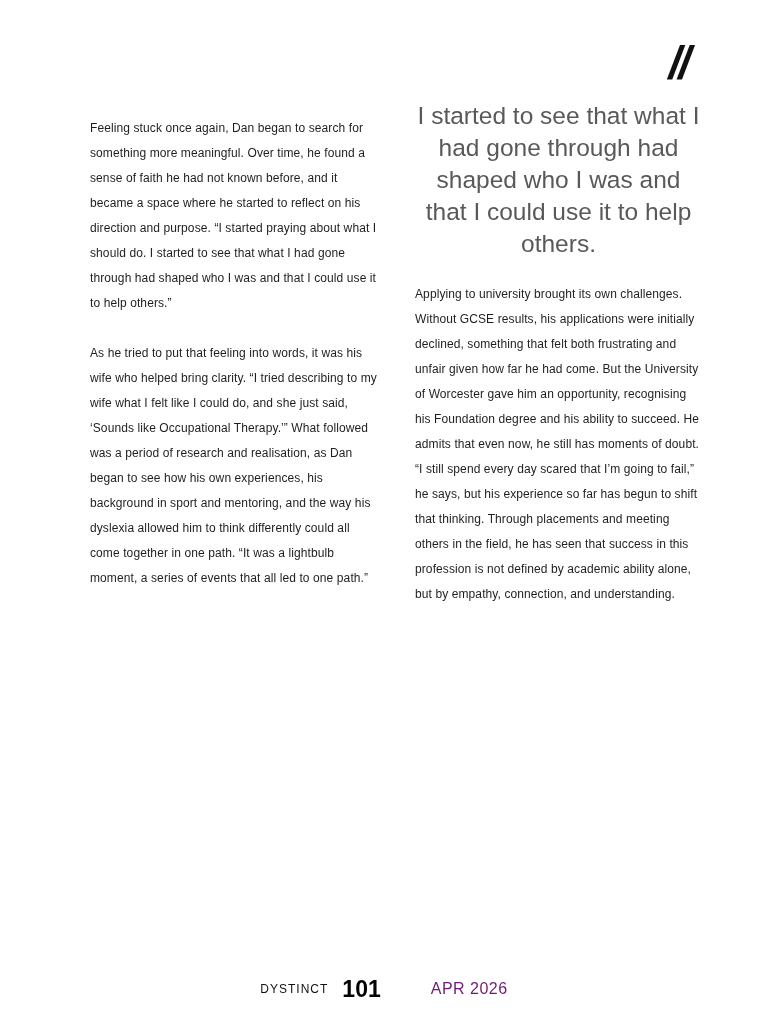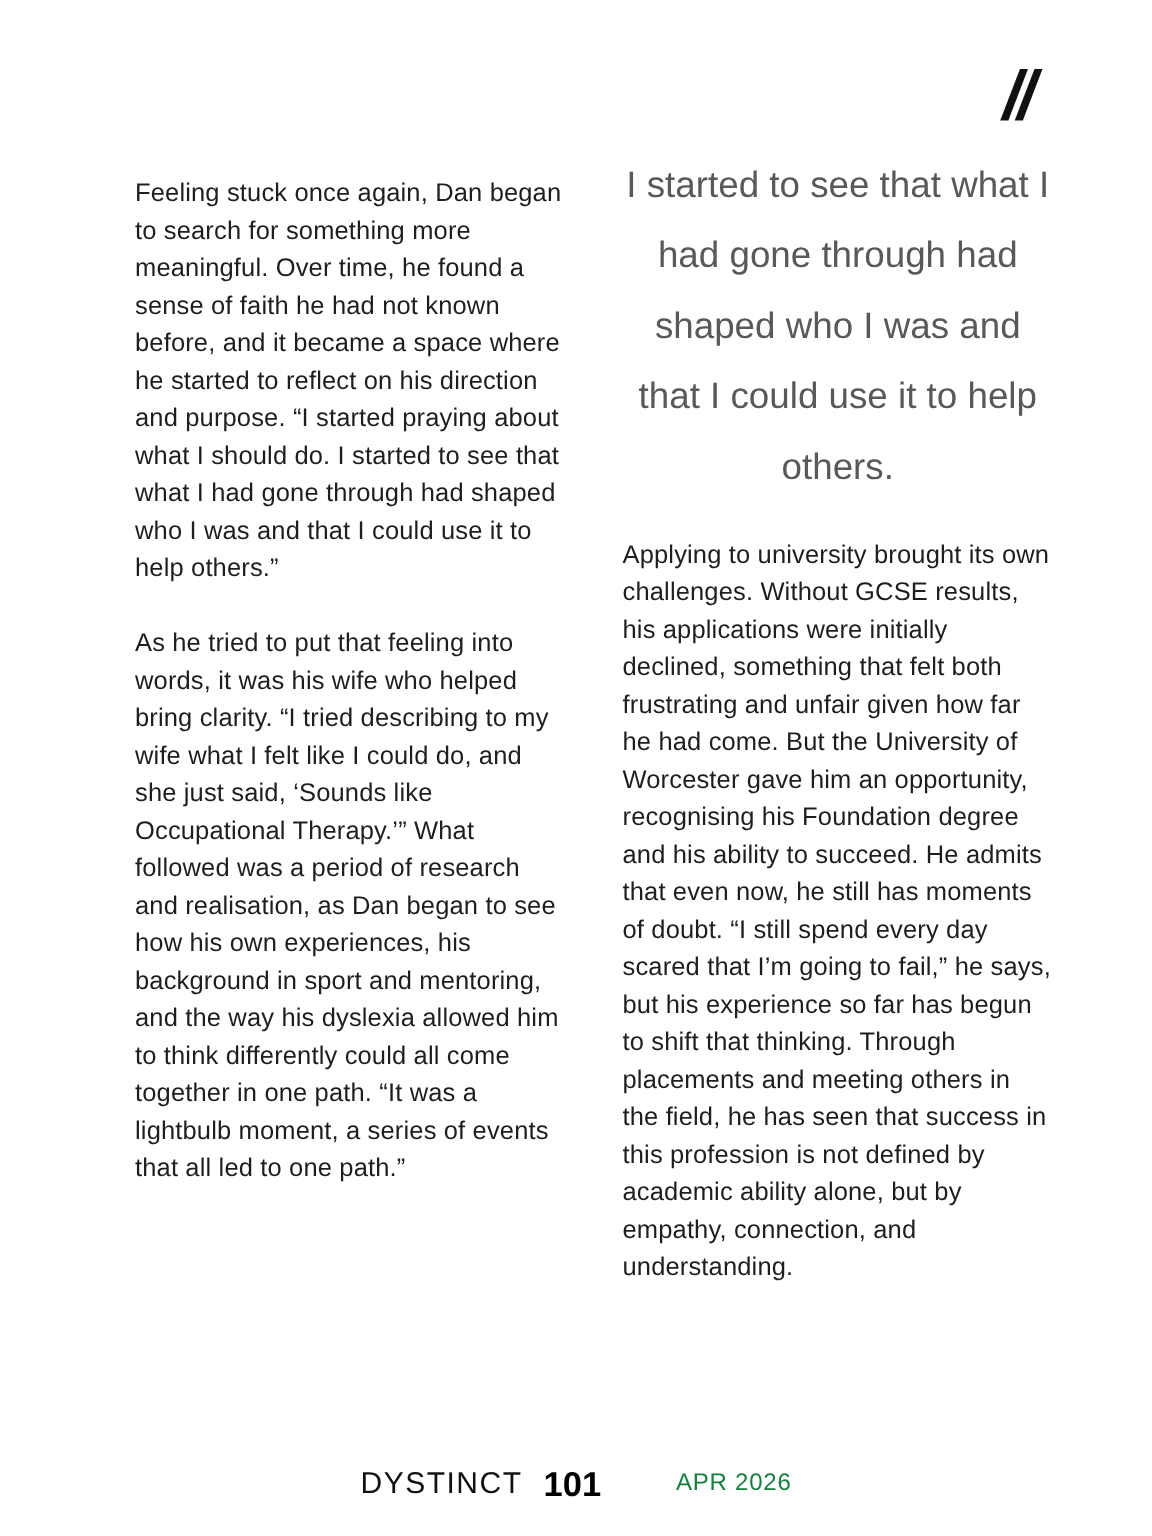"Feeling stuck once again, Dan" .body-para { font-size: 17px -> 12px }
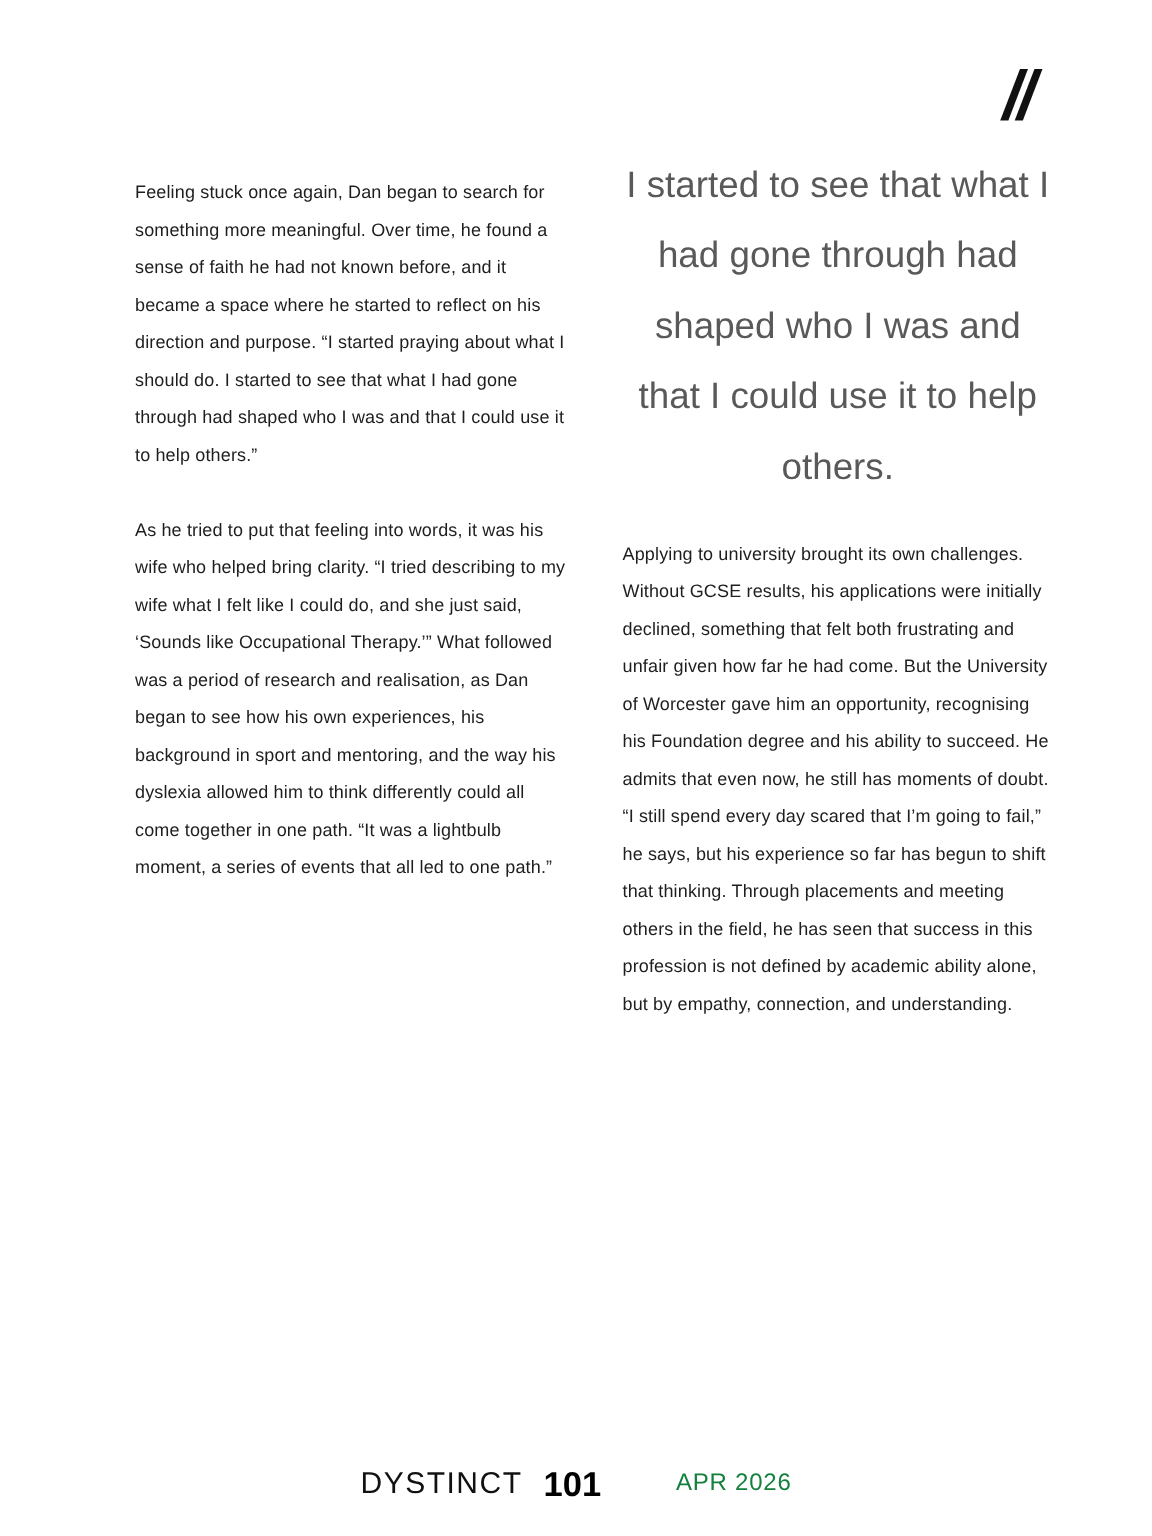"I started to see that" .pull-quote { line-height: 47px -> 32px }
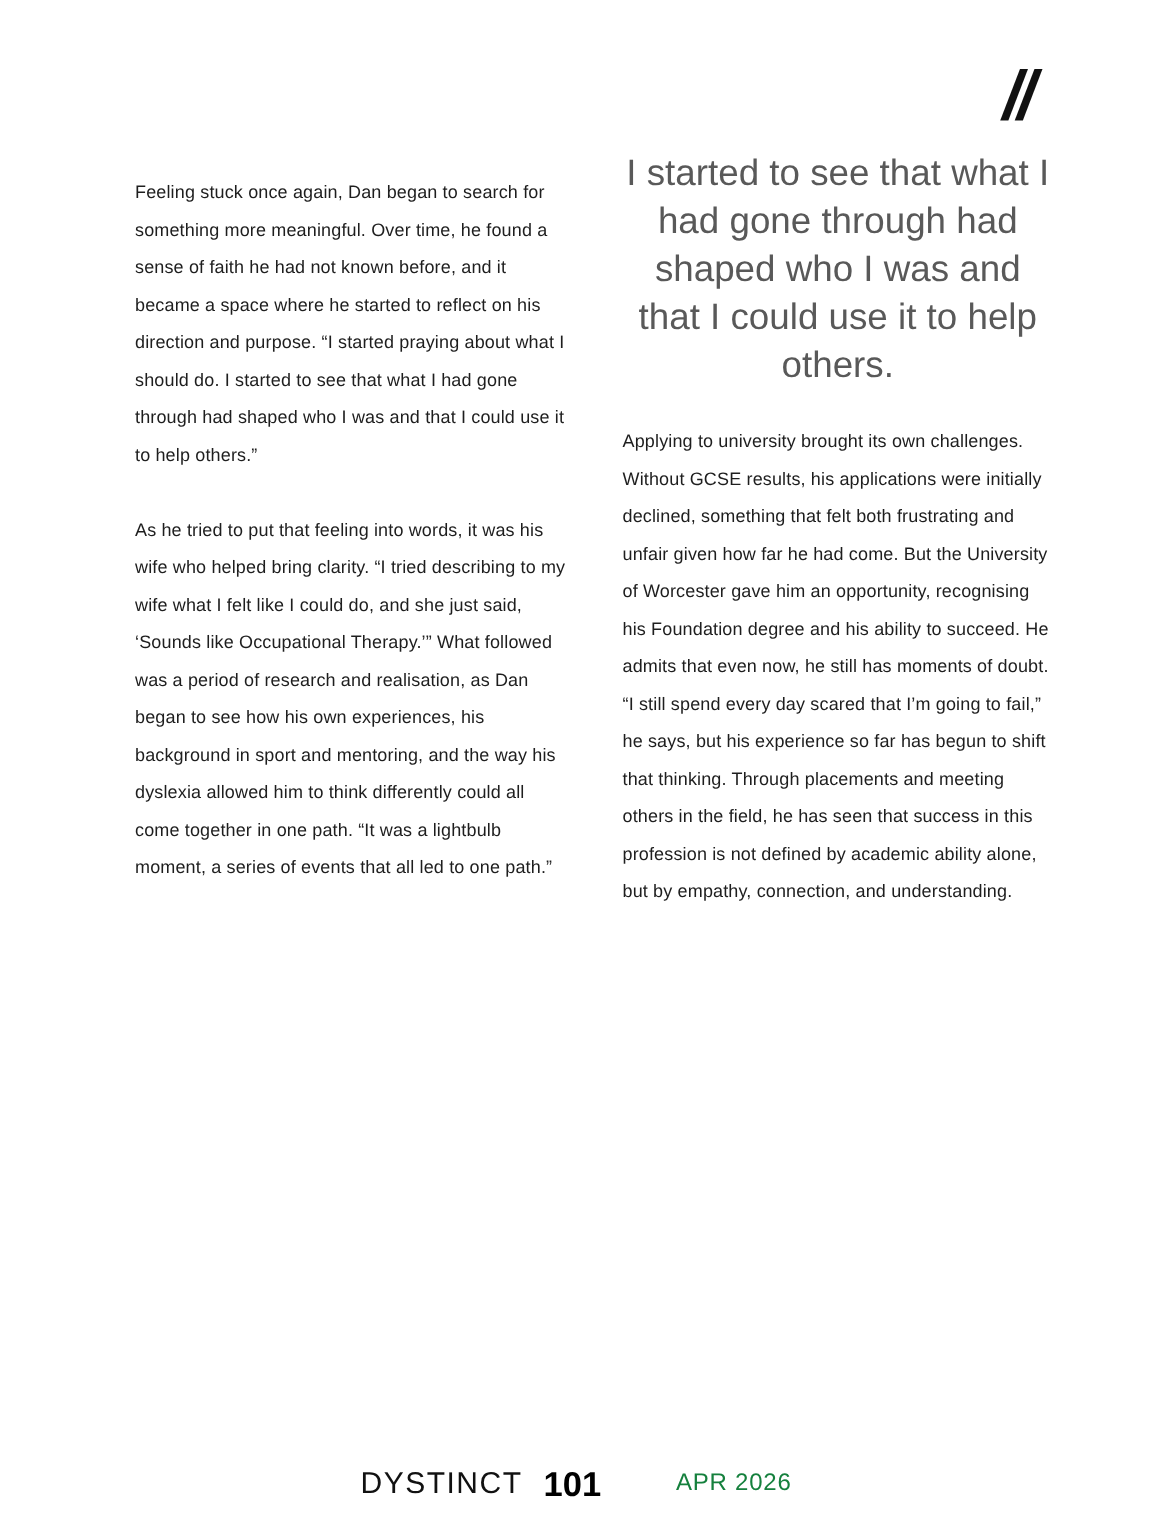"DYSTINCT" .footer .mag-name { font-size: 20px -> 12px }
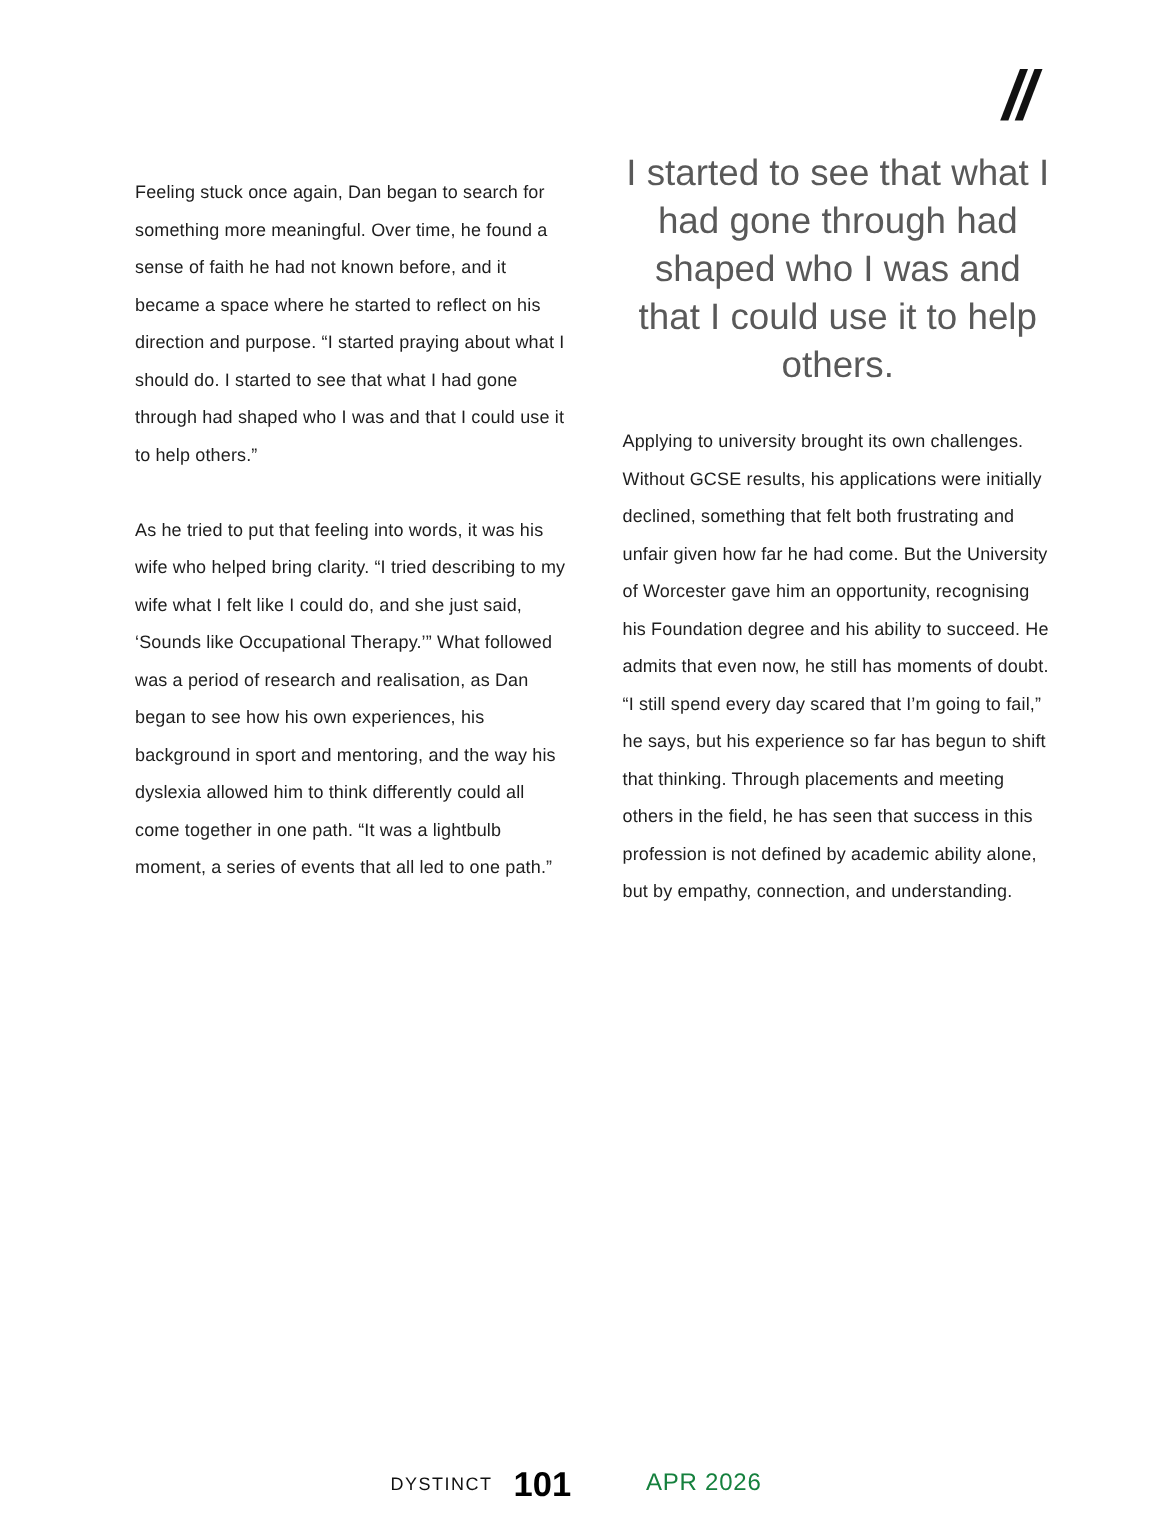"APR 2026" .footer .issue-date { color: #15803d -> #701a75 }
